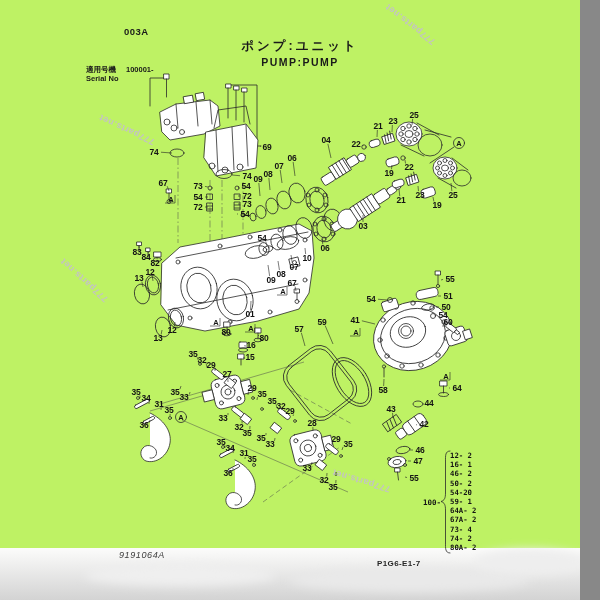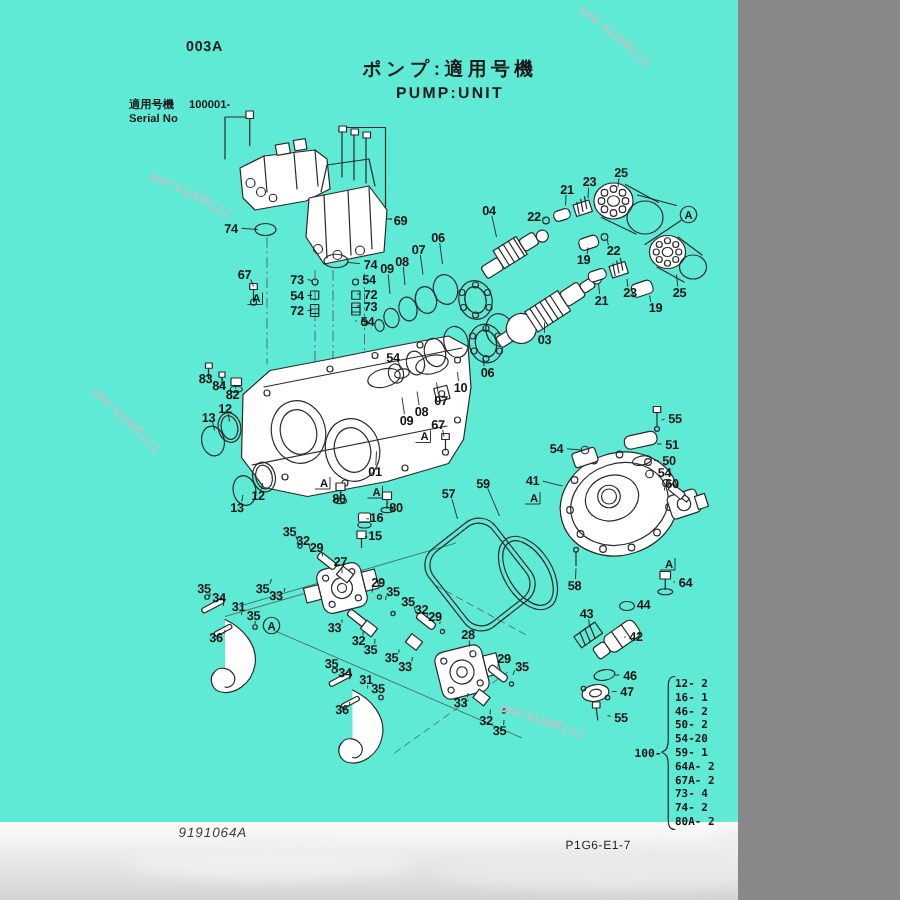"003A" .page { background: #5eead4 -> #bef264; width: 492px -> 580px }
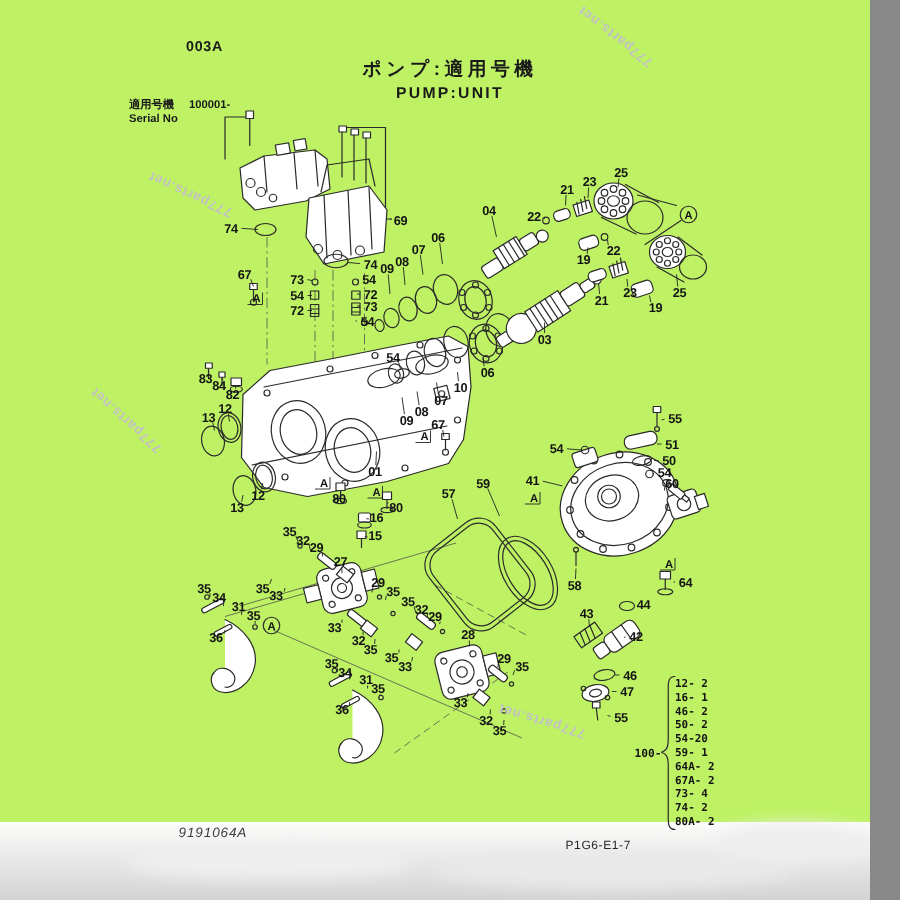"ポンプ:適用号機" div.title-jp { text: :適用号機 -> :ユニット }
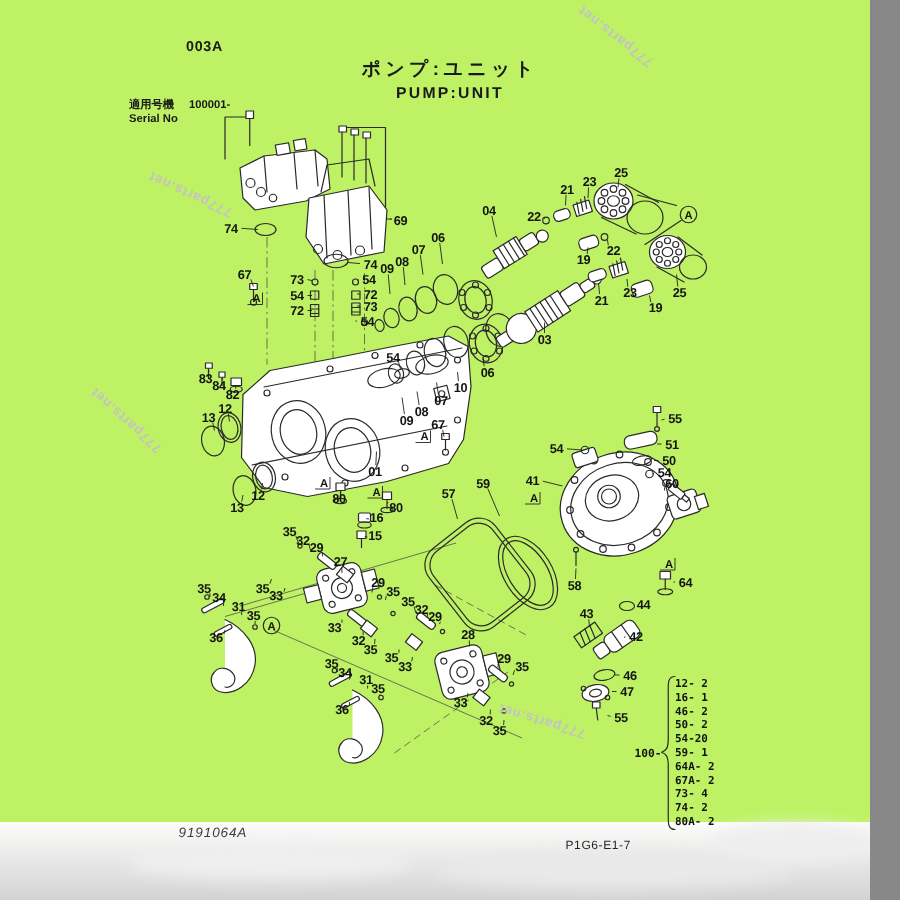"PUMP:UNIT" div.title-en { text: PUMP:UNIT -> PUMP:PUMP }
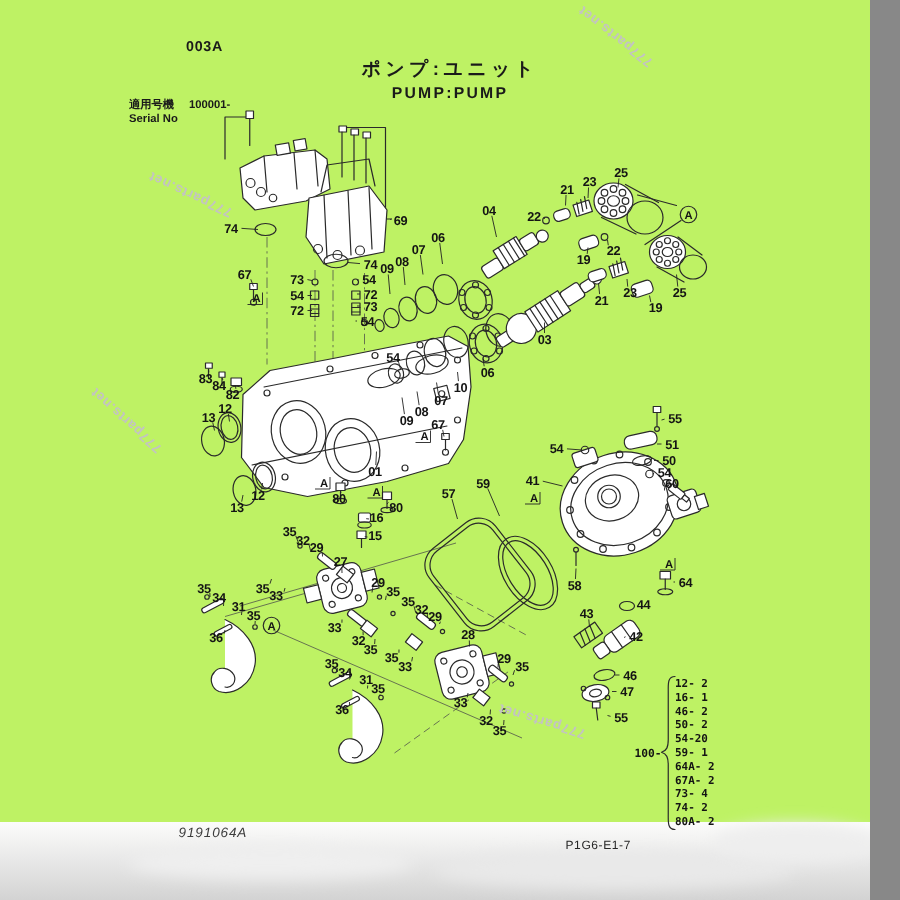"P1G6-E1-7" .sheet-code { font-weight: 400 -> 700 }
